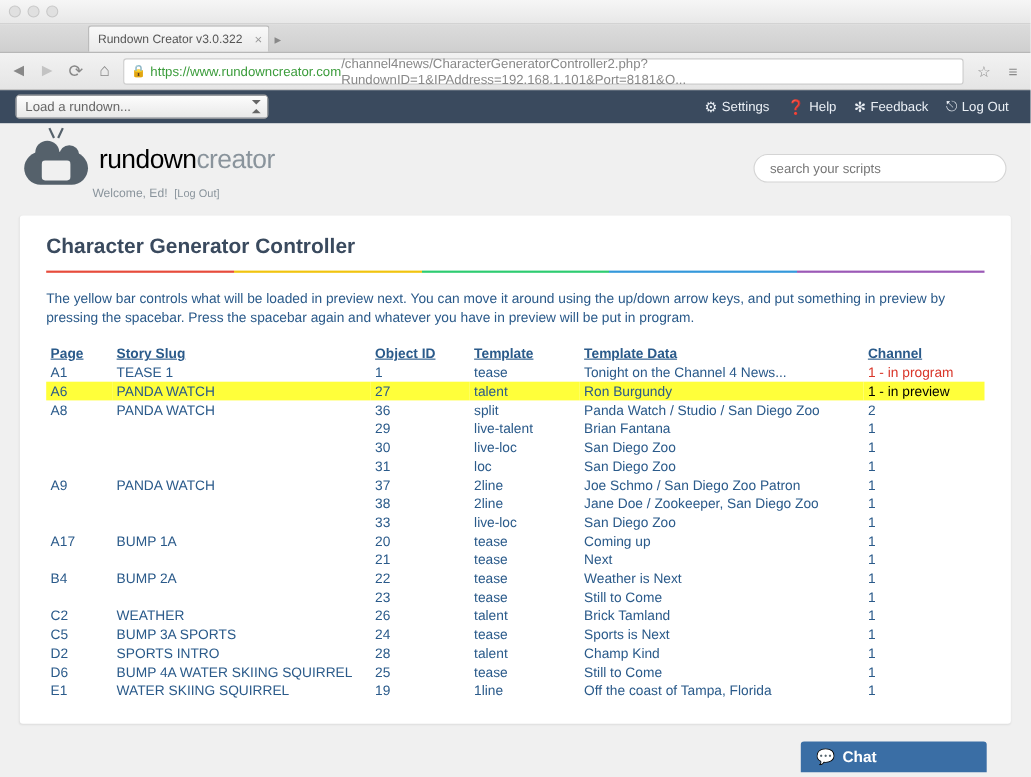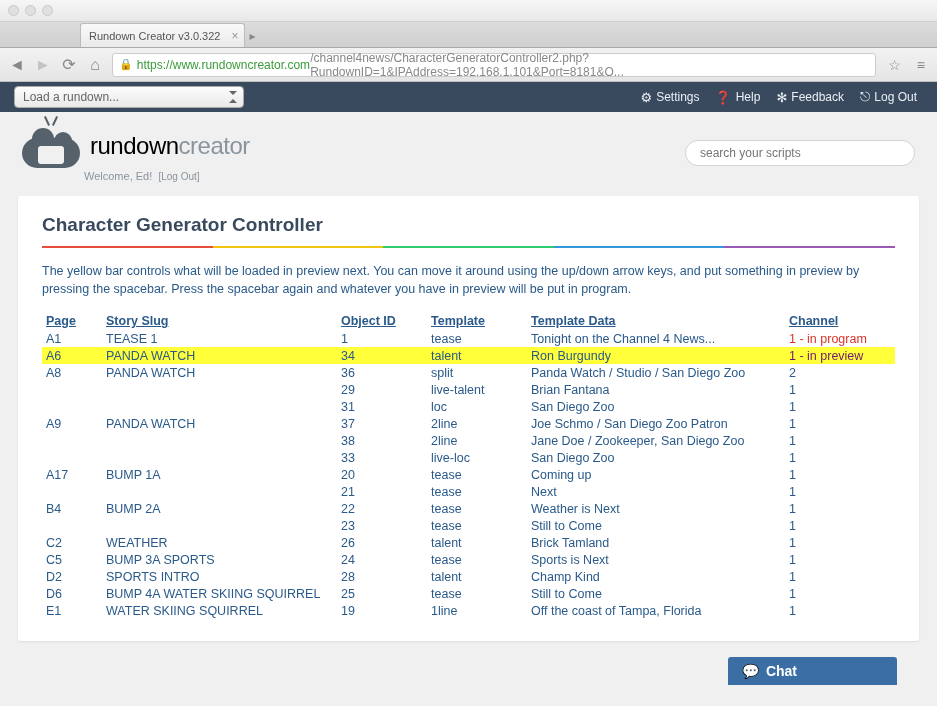"34" td { text: 34 -> 27 }
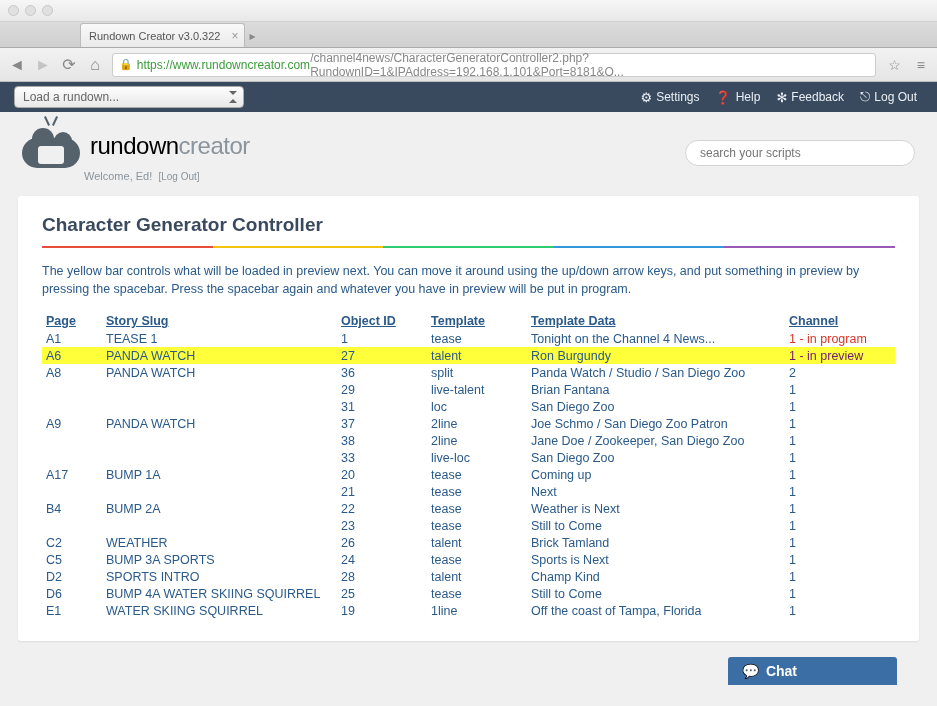"1 - in preview" tr.preview td:last-child { color: #701a75 -> #000000 }
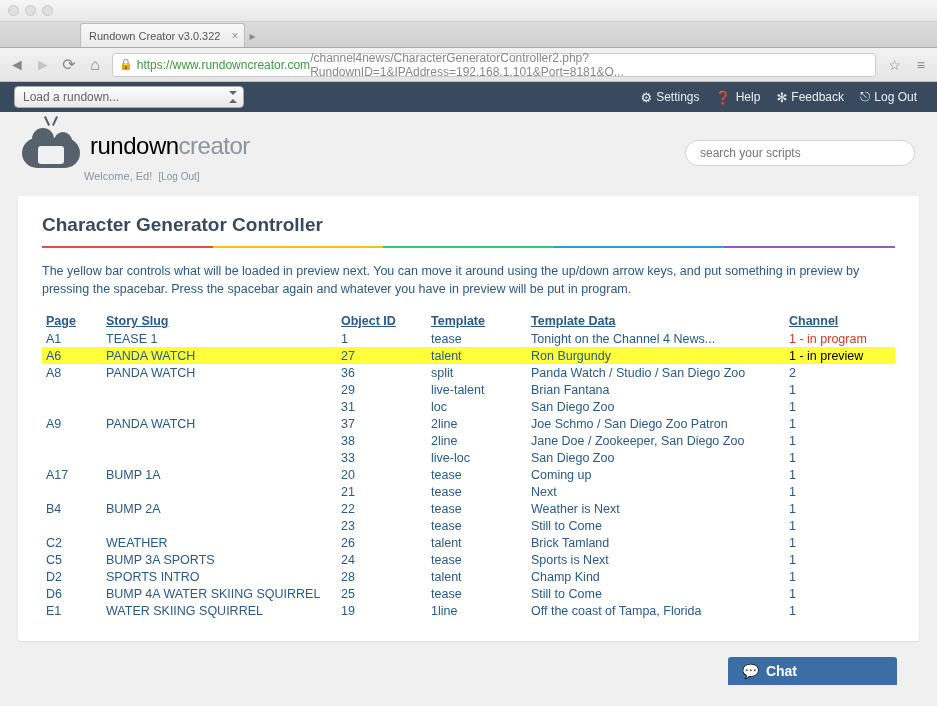"30" tr { html: none -> <tr> <td></td> <td></td> <td>30</td> <td>live-loc</td> <td>San Diego Zoo</td> <td>1</td> </tr> }
